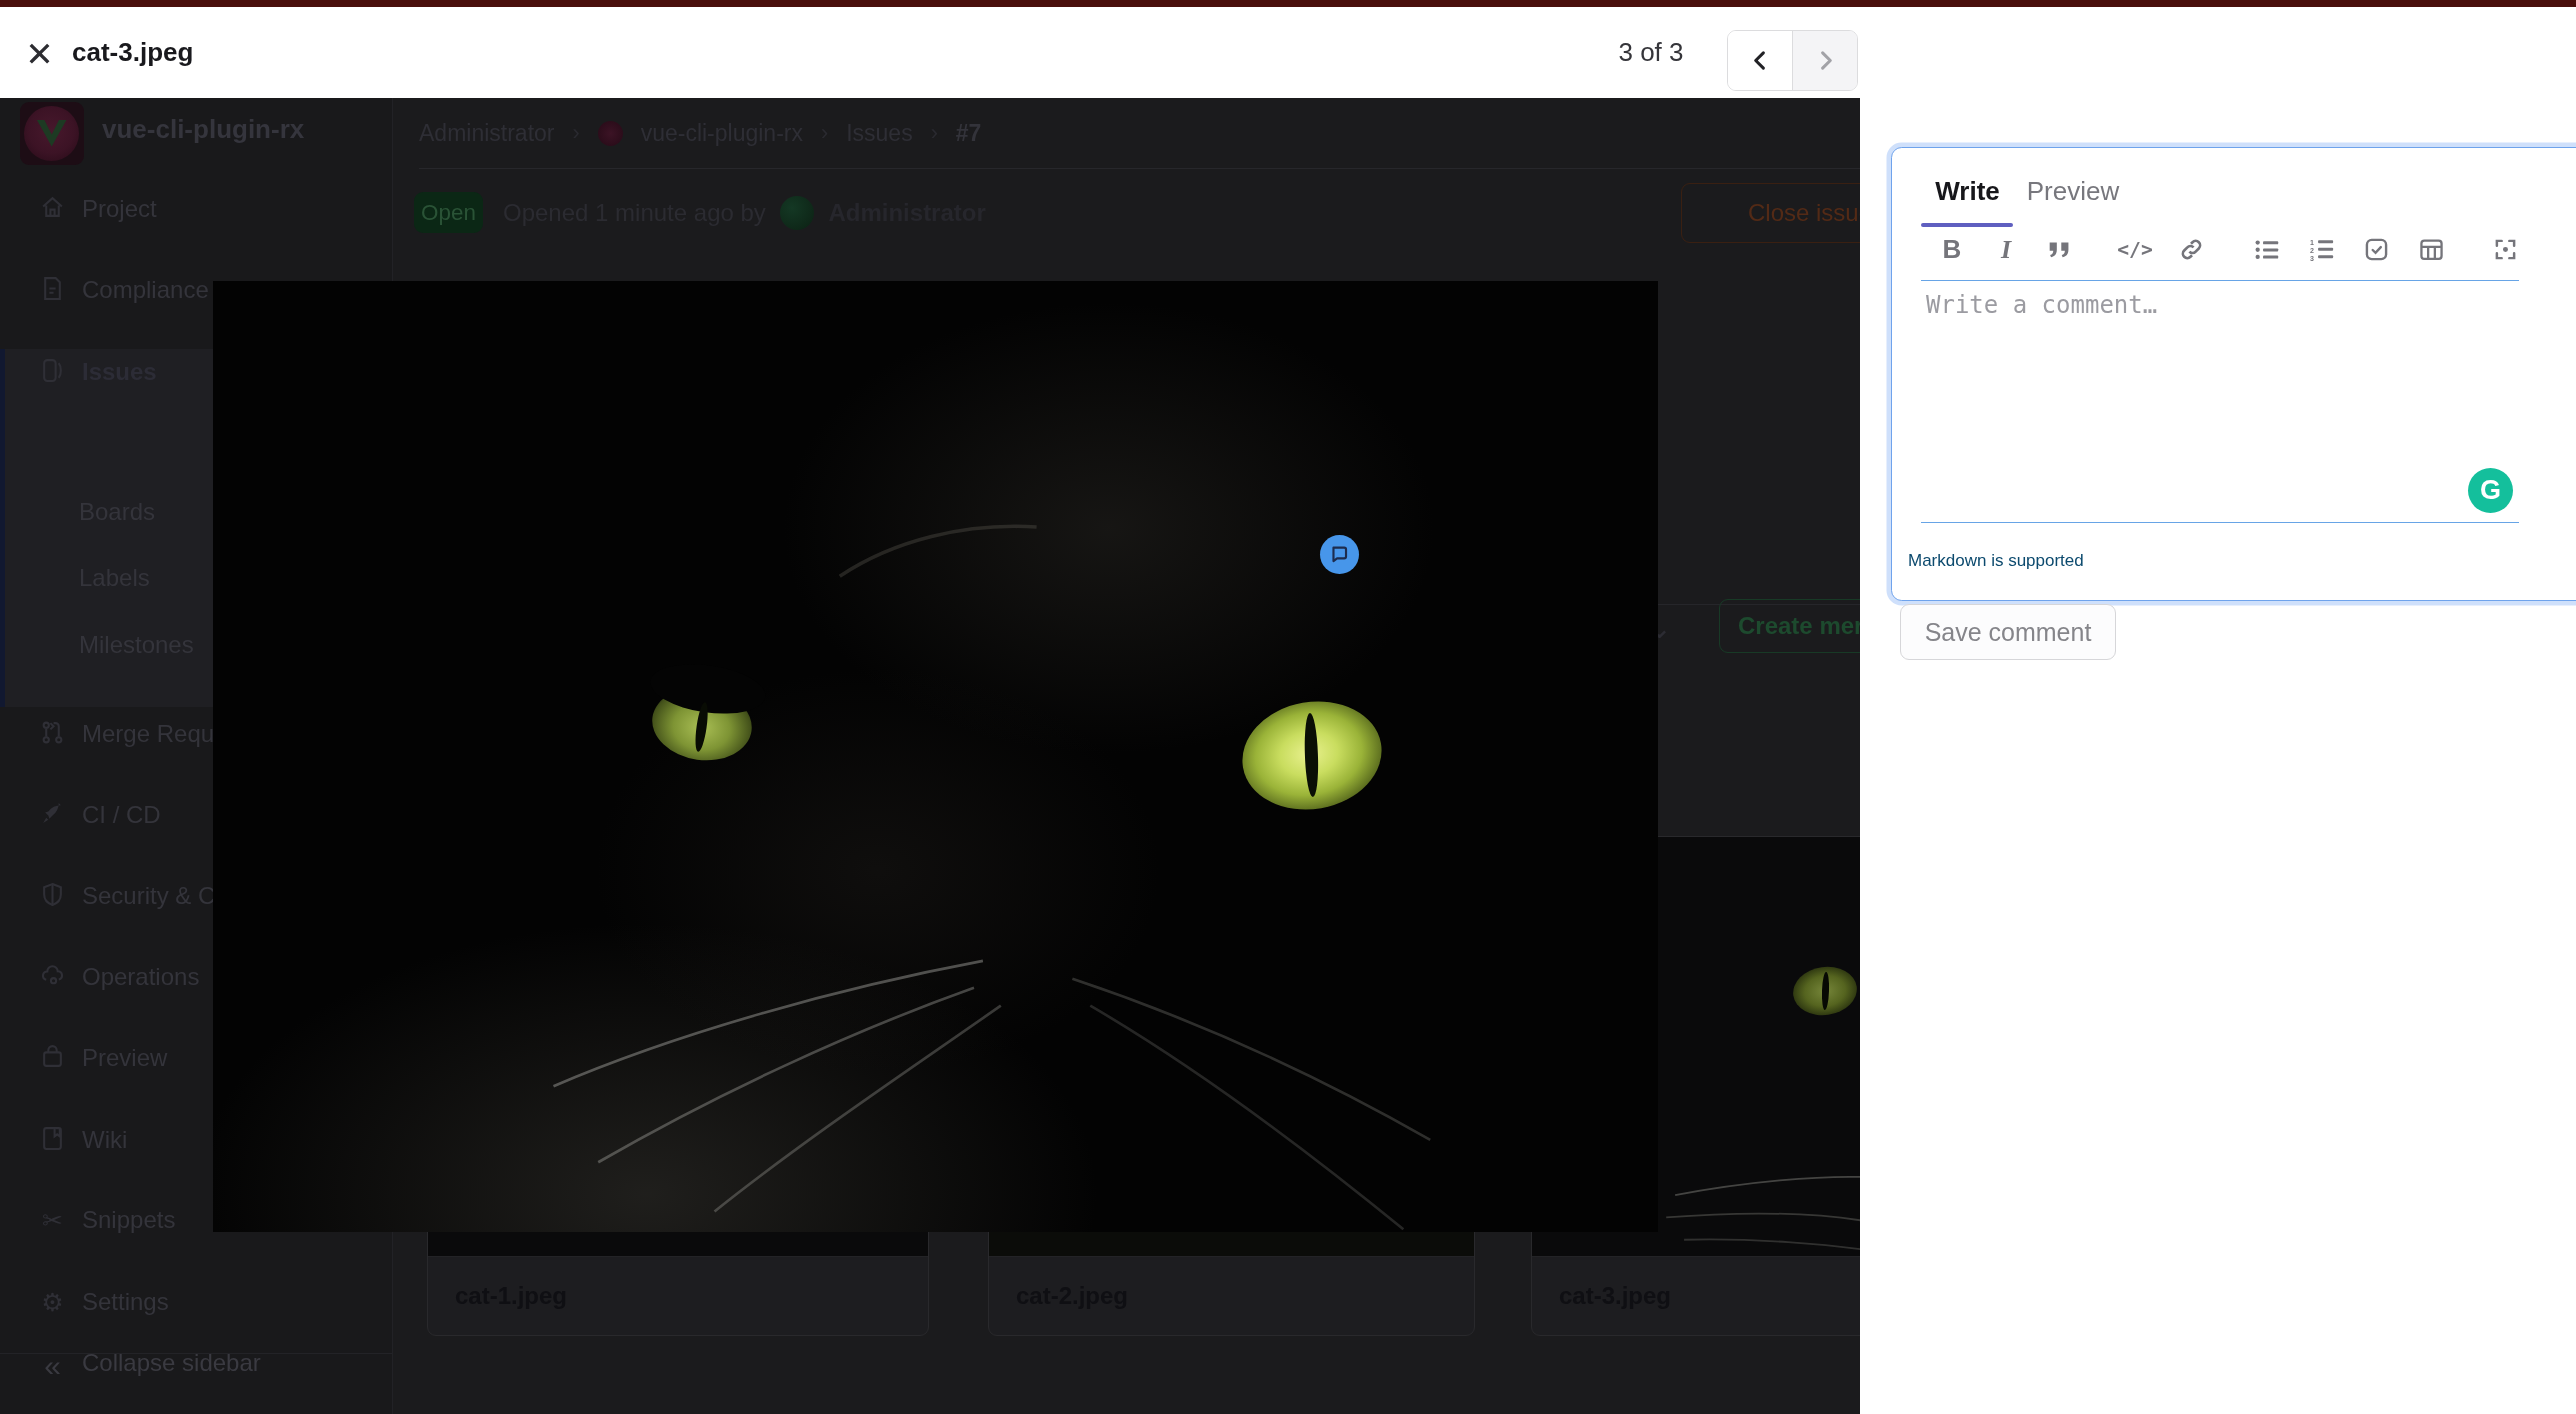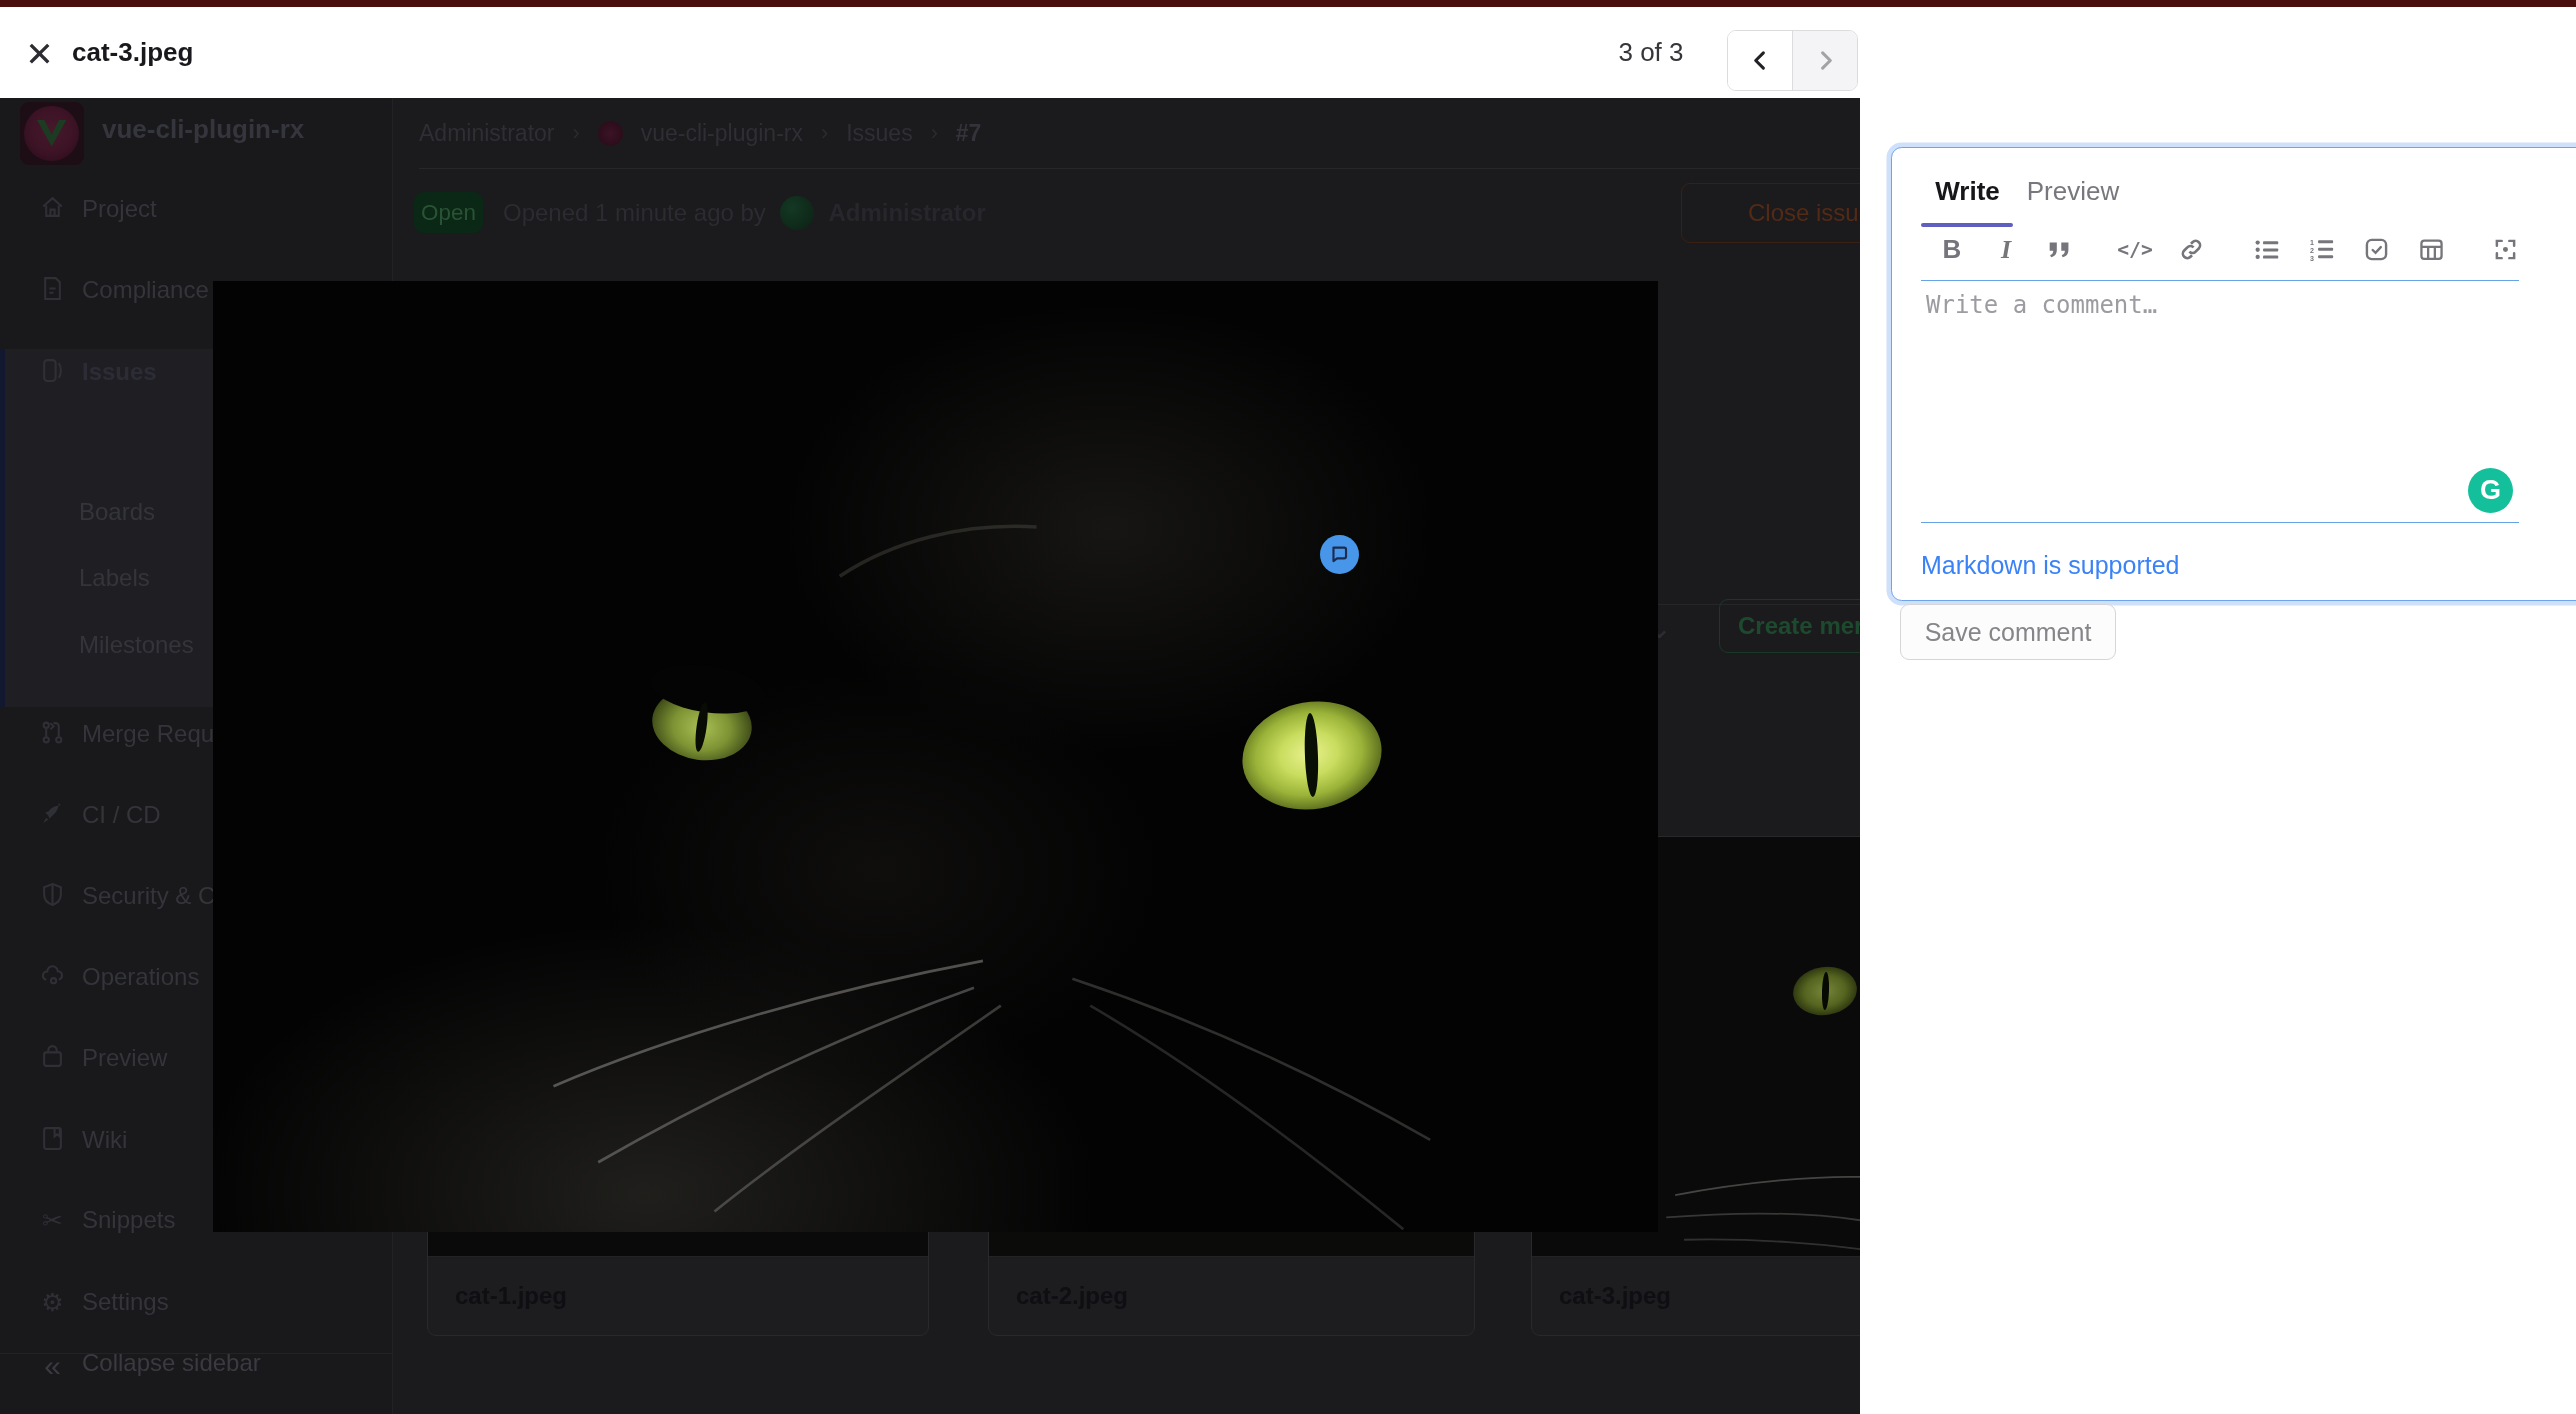"Markdown is supported" .markdown-link { color: #3b82f6 -> #0c4a6e; font-size: 25px -> 17px; left: 29px -> 16px }
